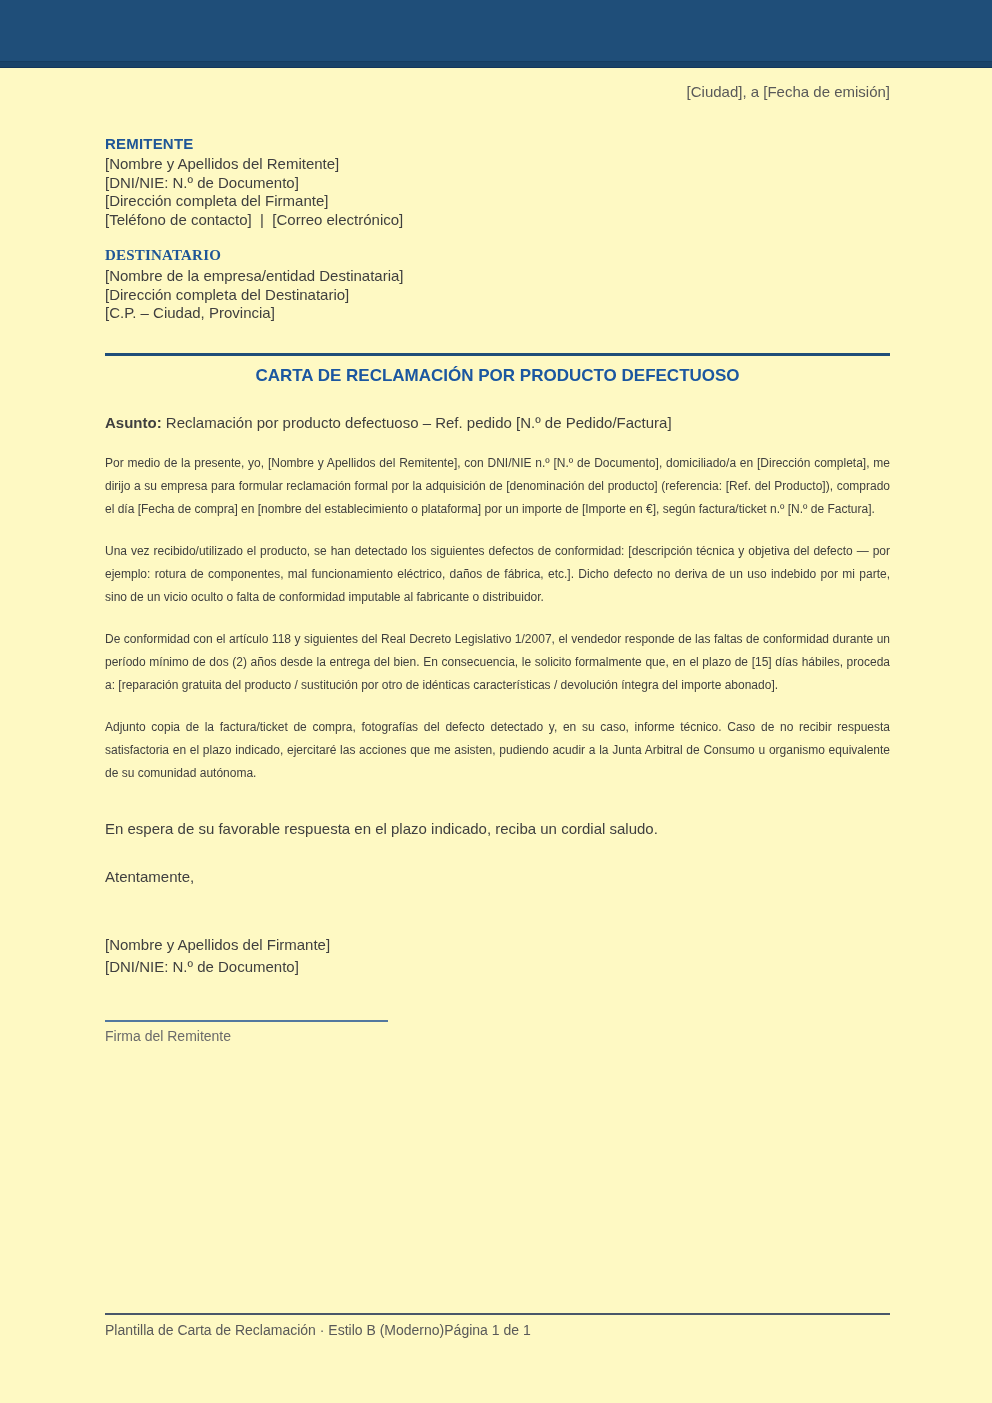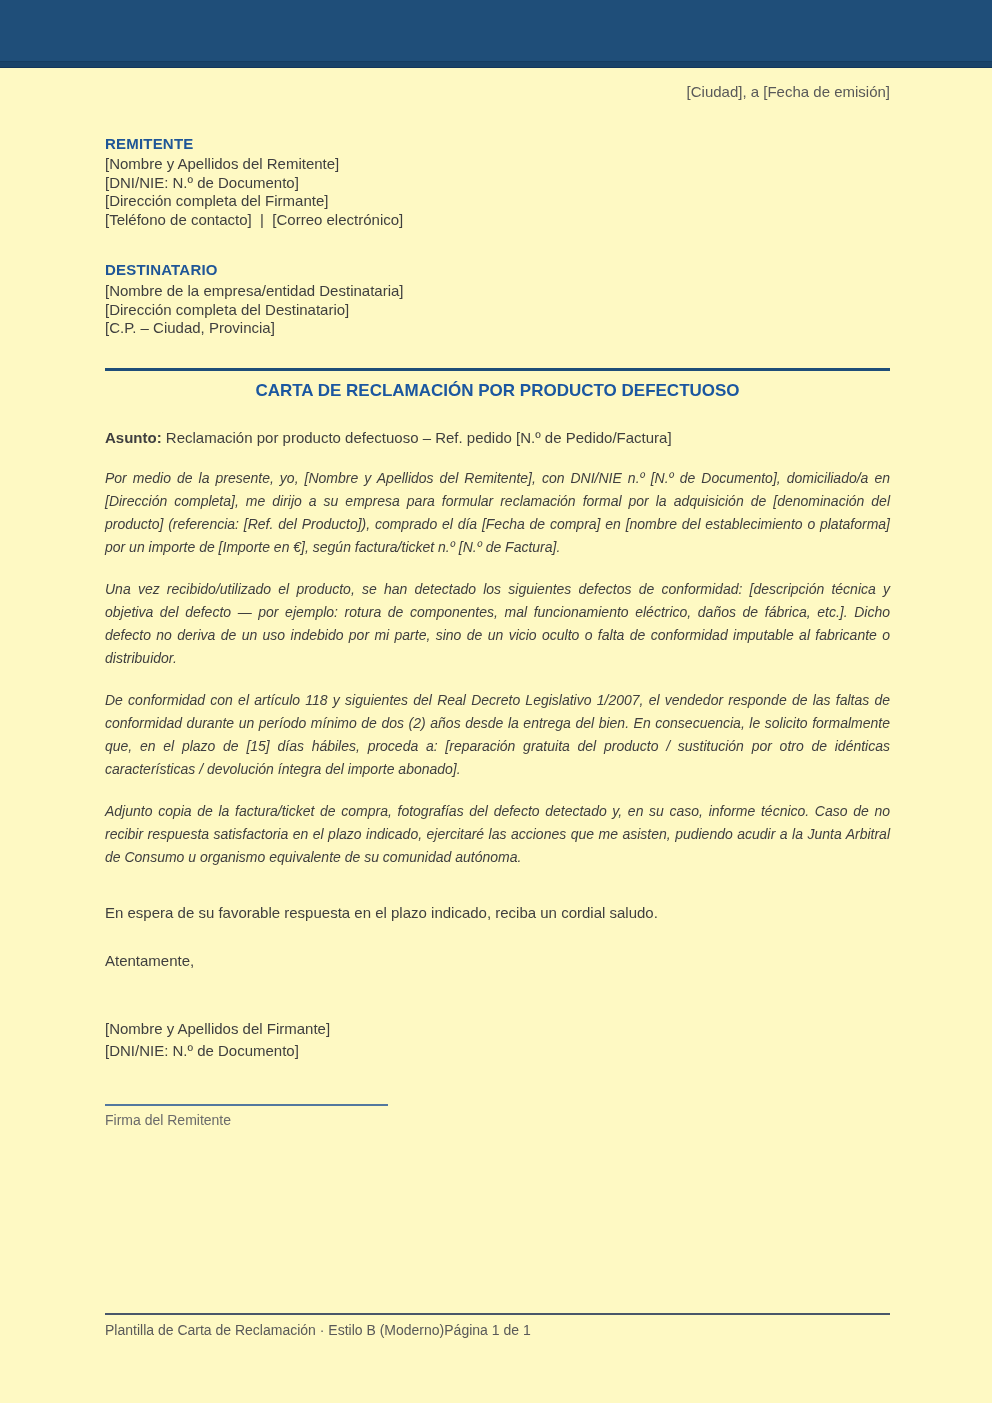"DESTINATARIO" .recipient-gap { font-family: none -> Liberation Serif, serif; margin-top: 32px -> 17px }
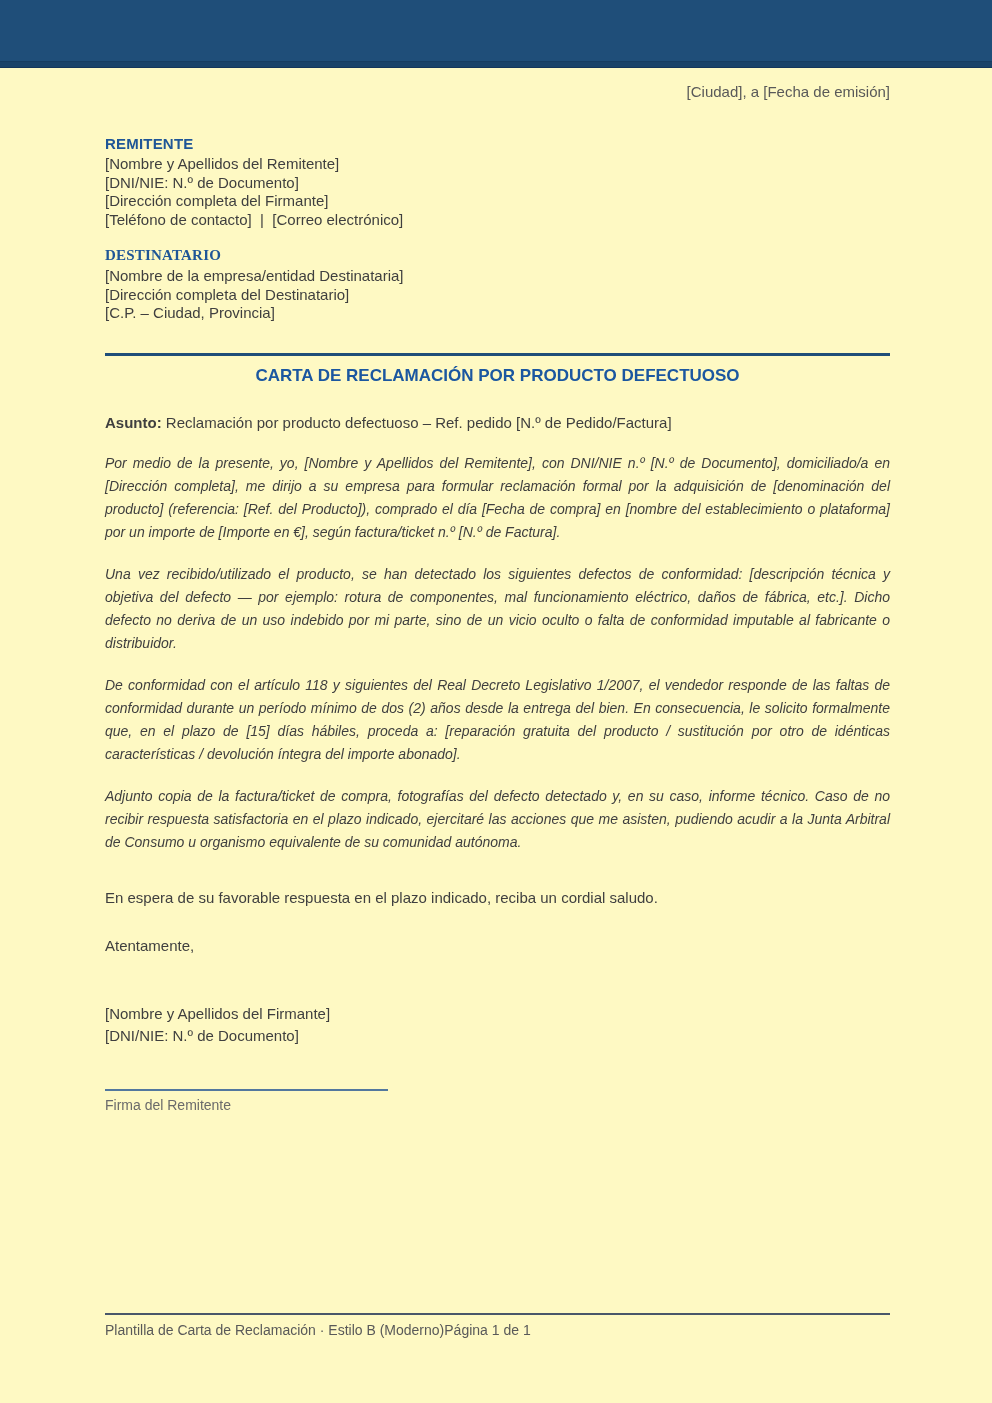"Por medio de la presente," .body-paragraph { font-size: 14px -> 12px; font-style: italic -> none }
